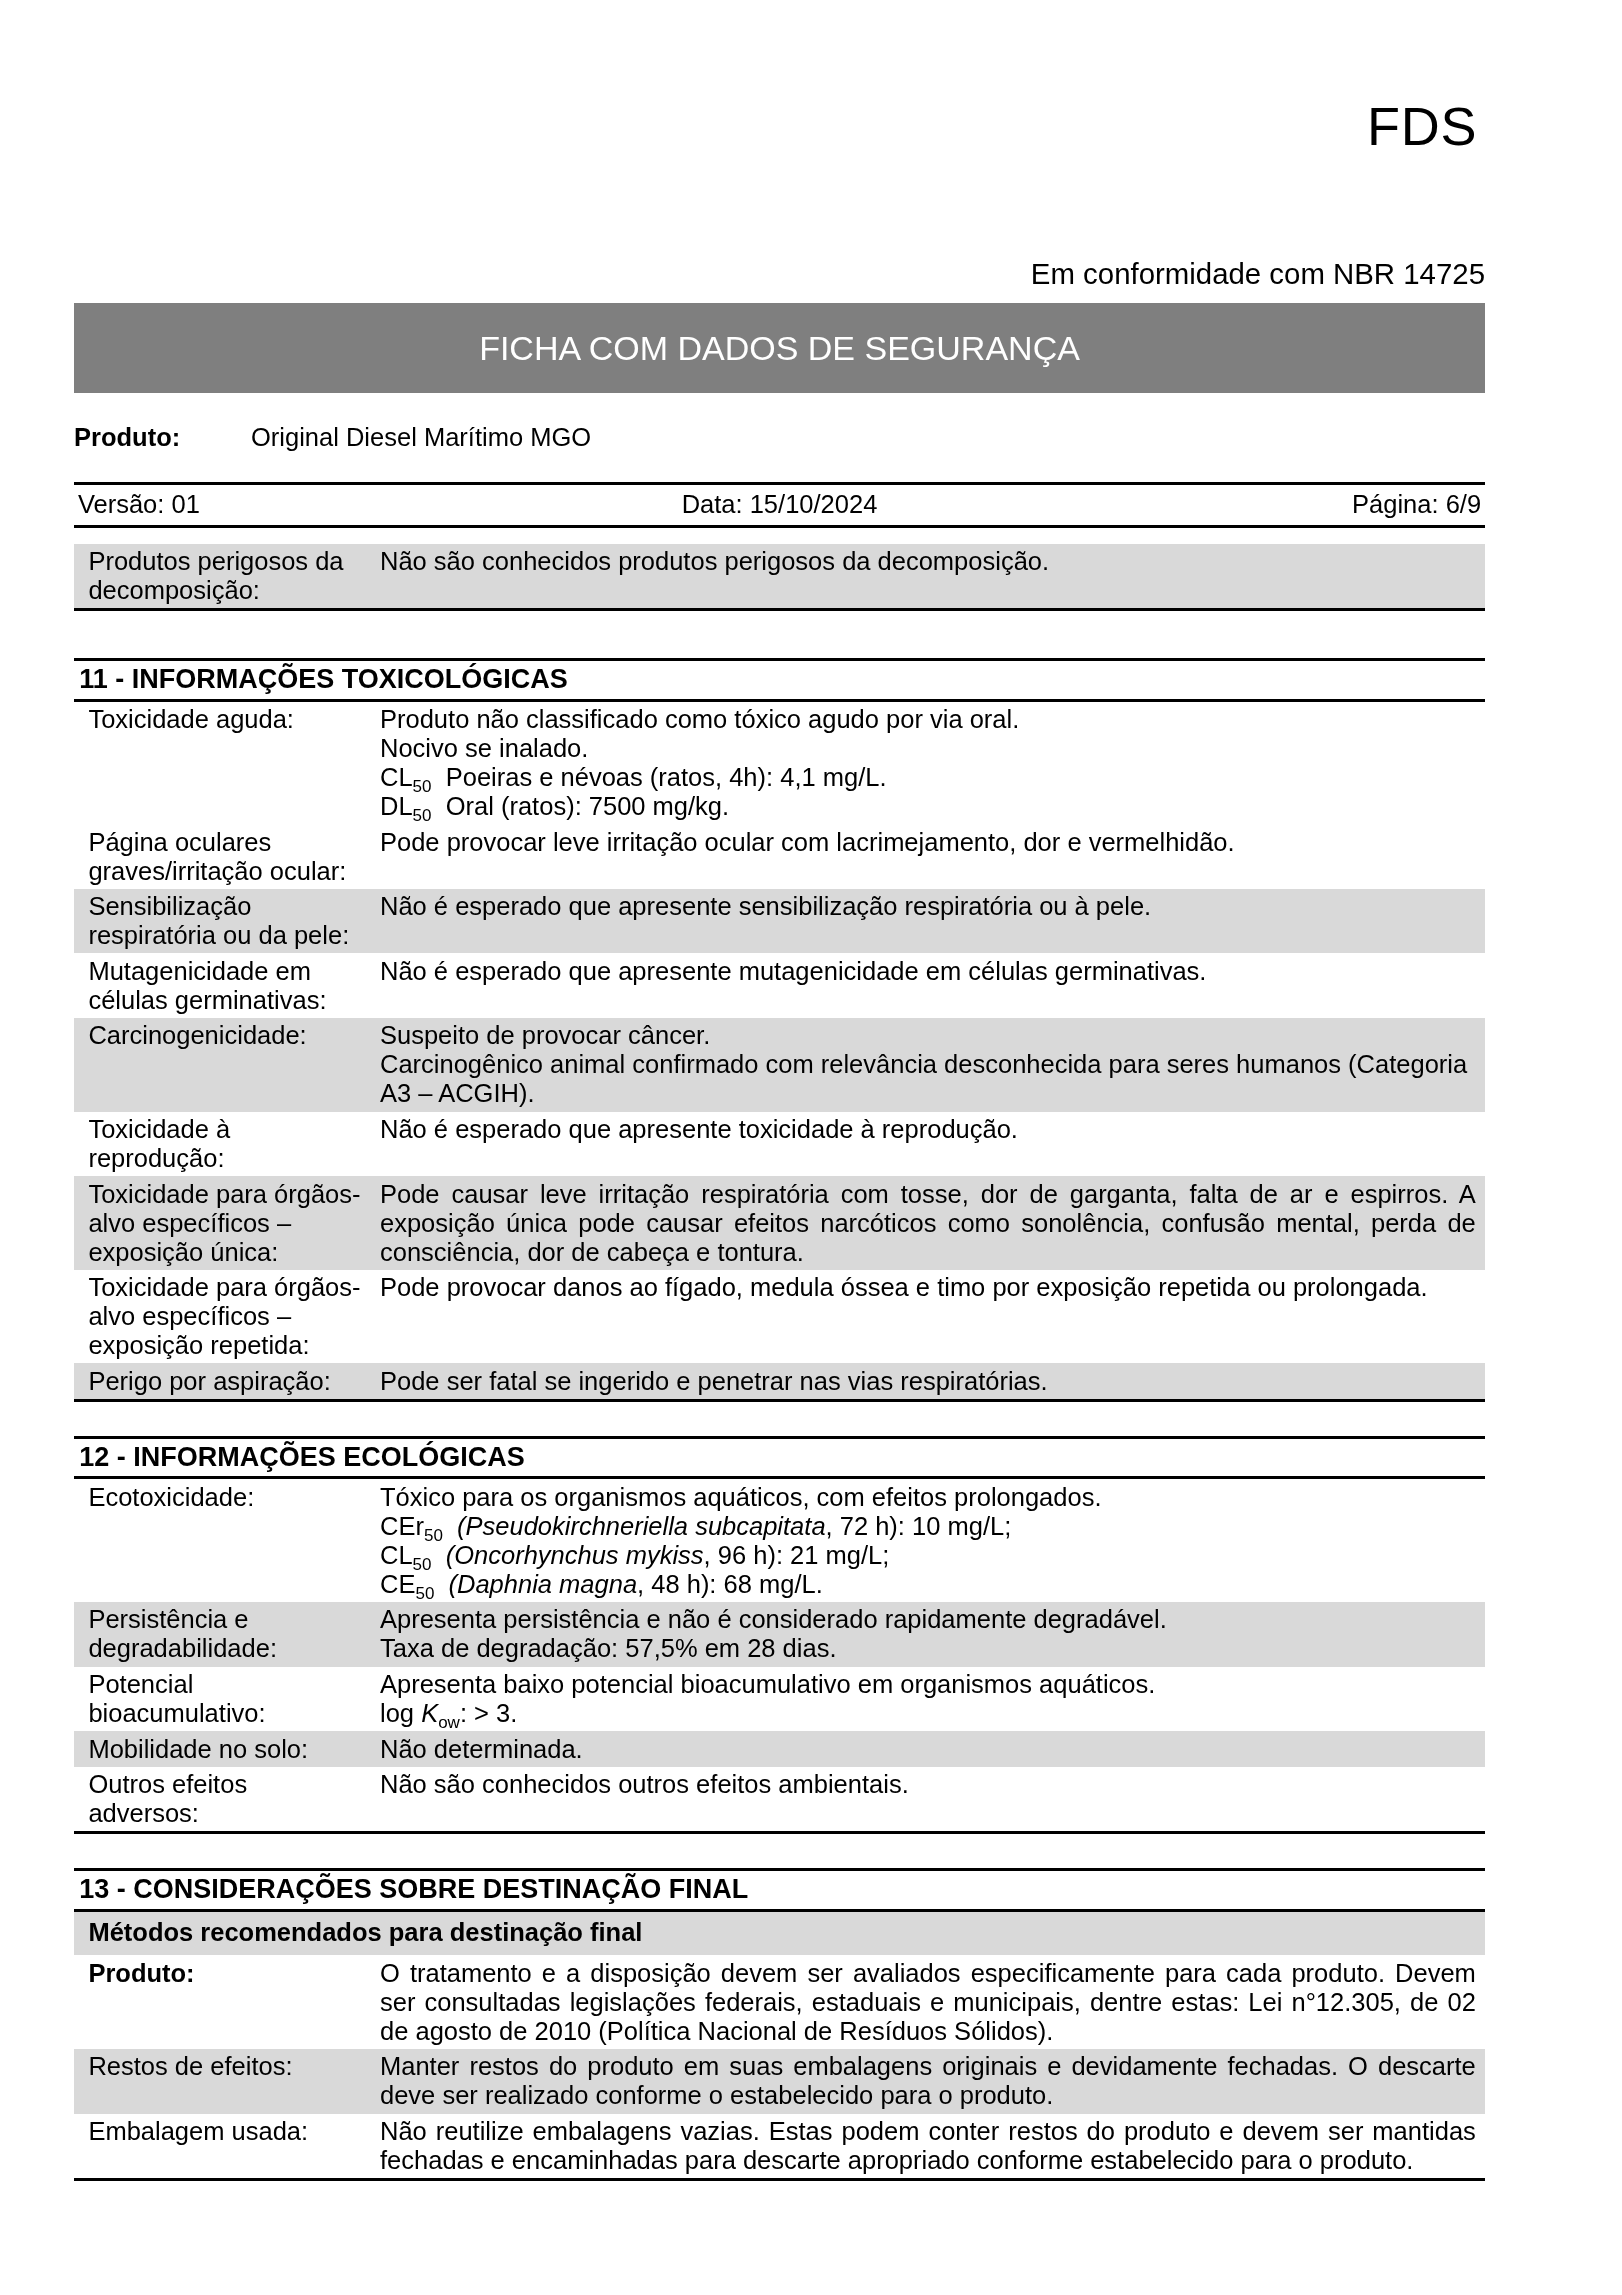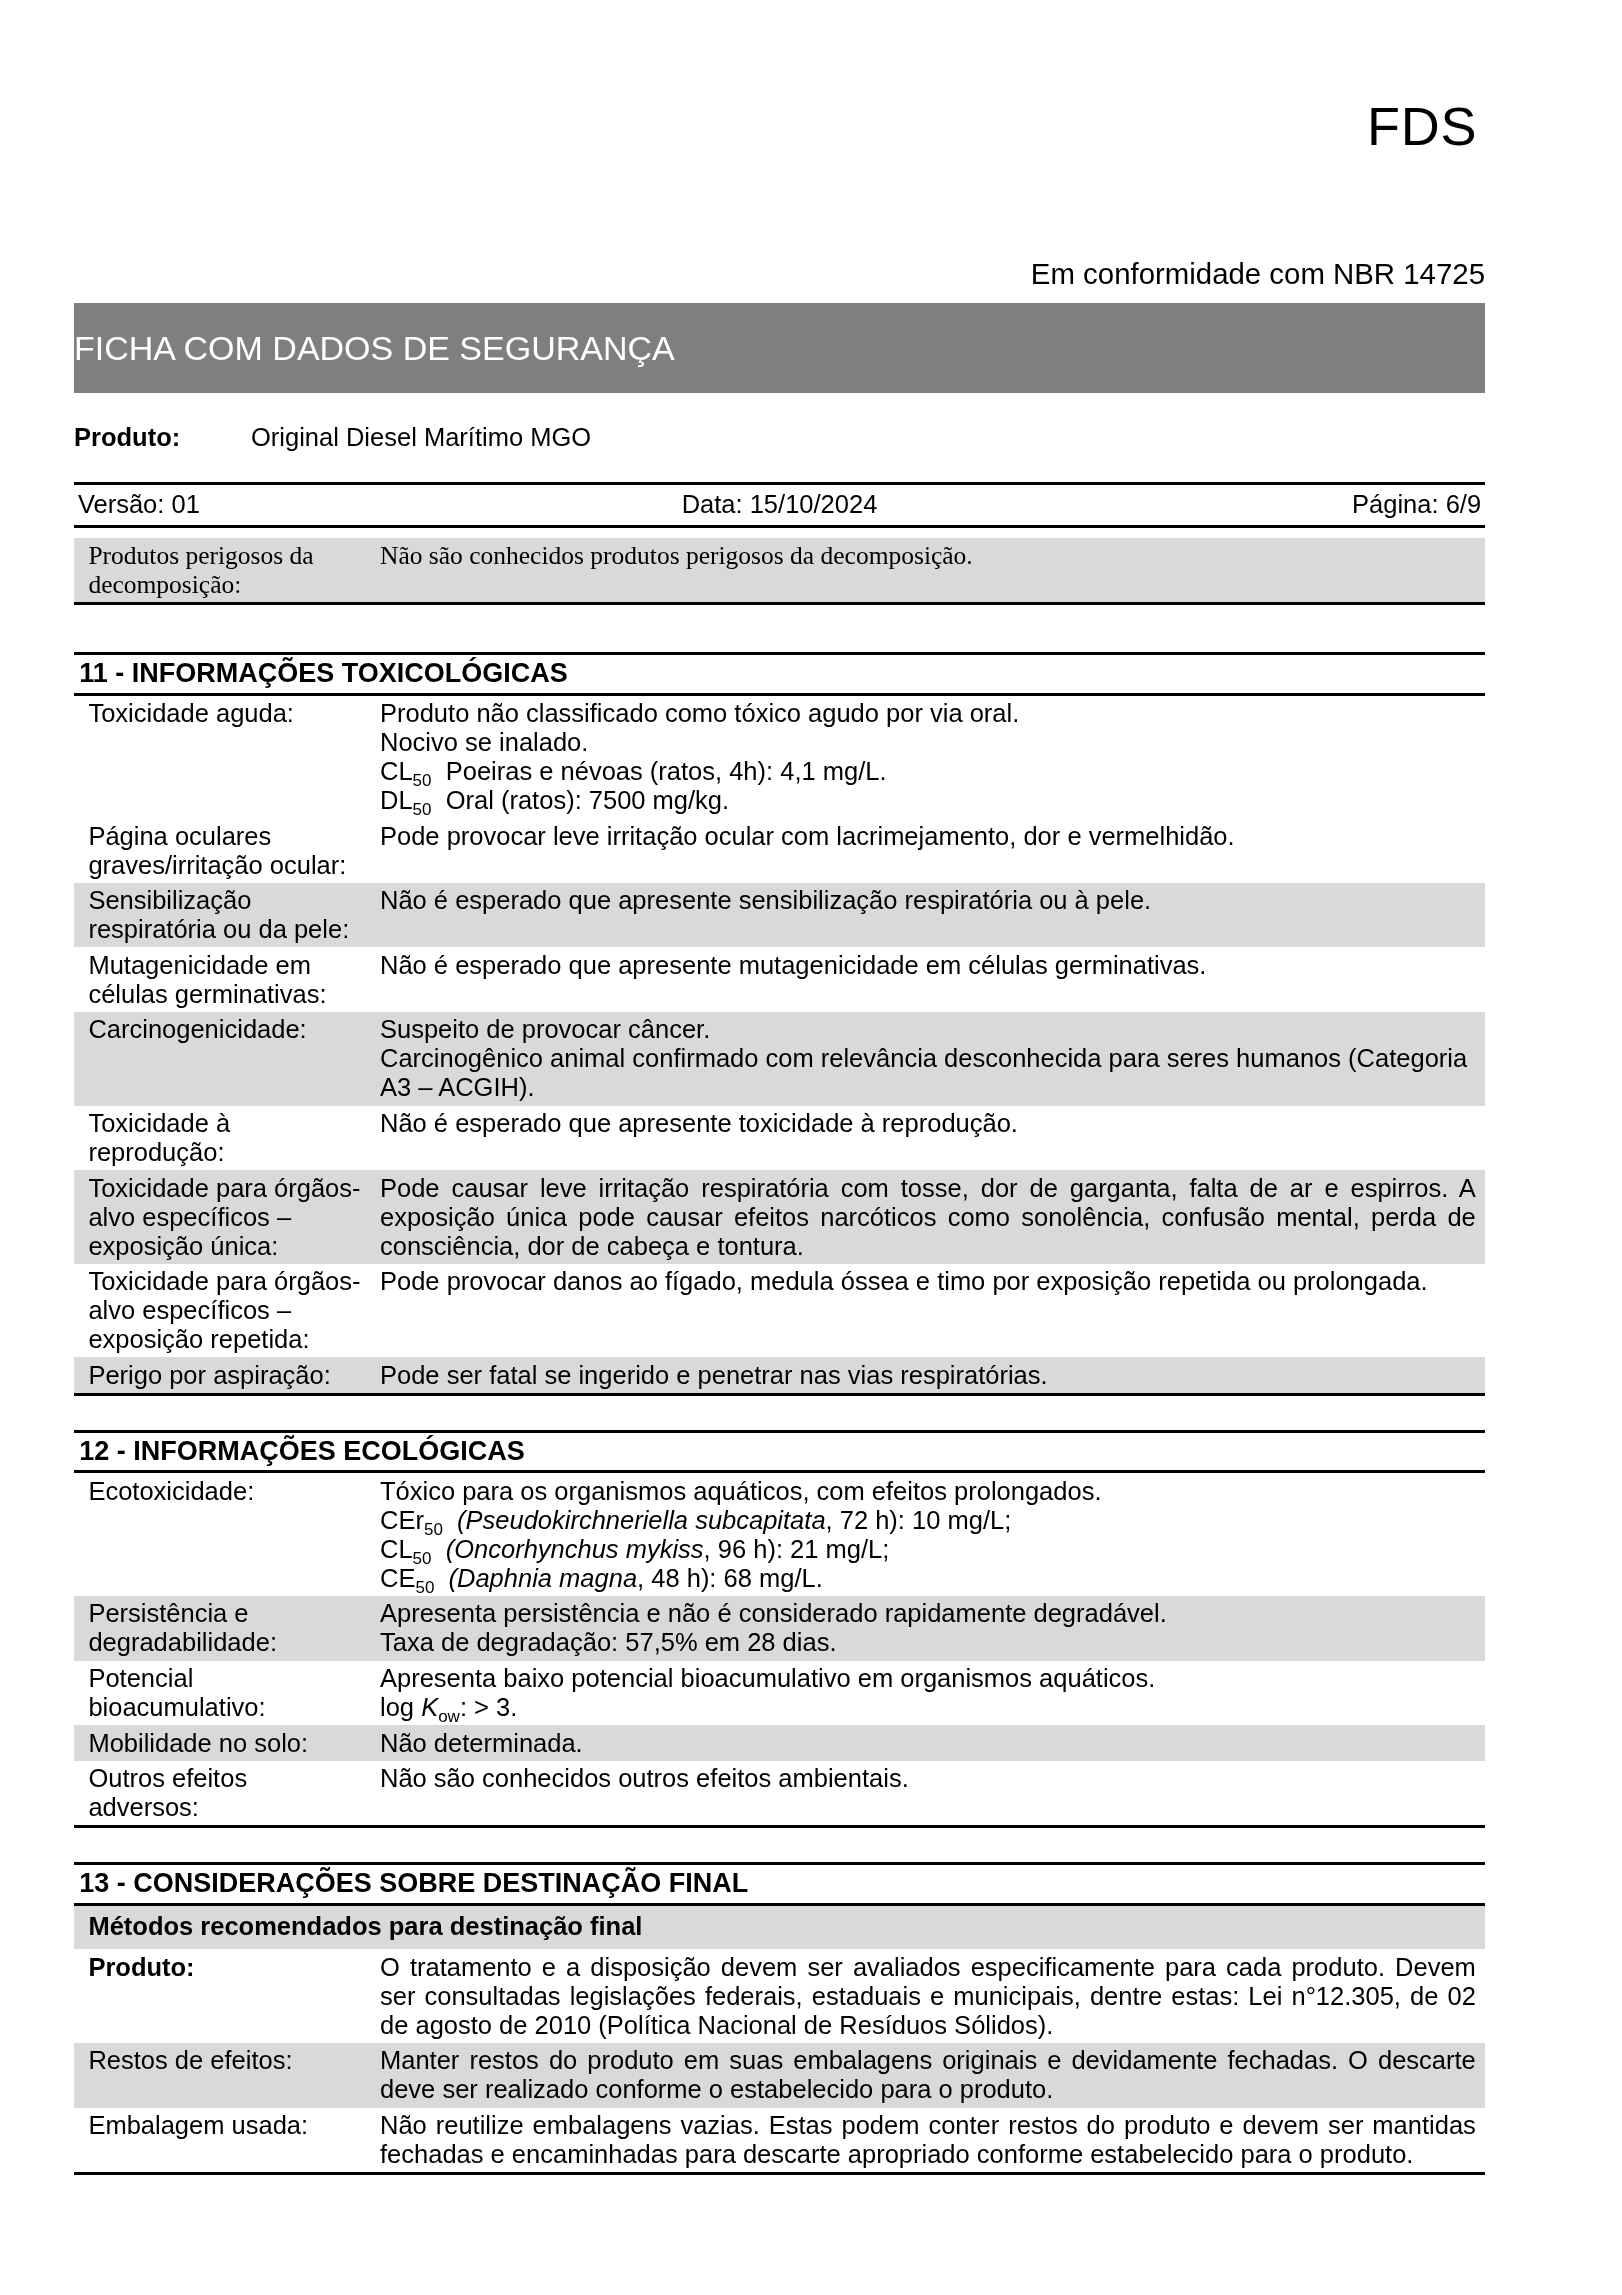"FICHA COM DADOS DE SEGURANÇA" .titlebar { justify-content: none -> center }
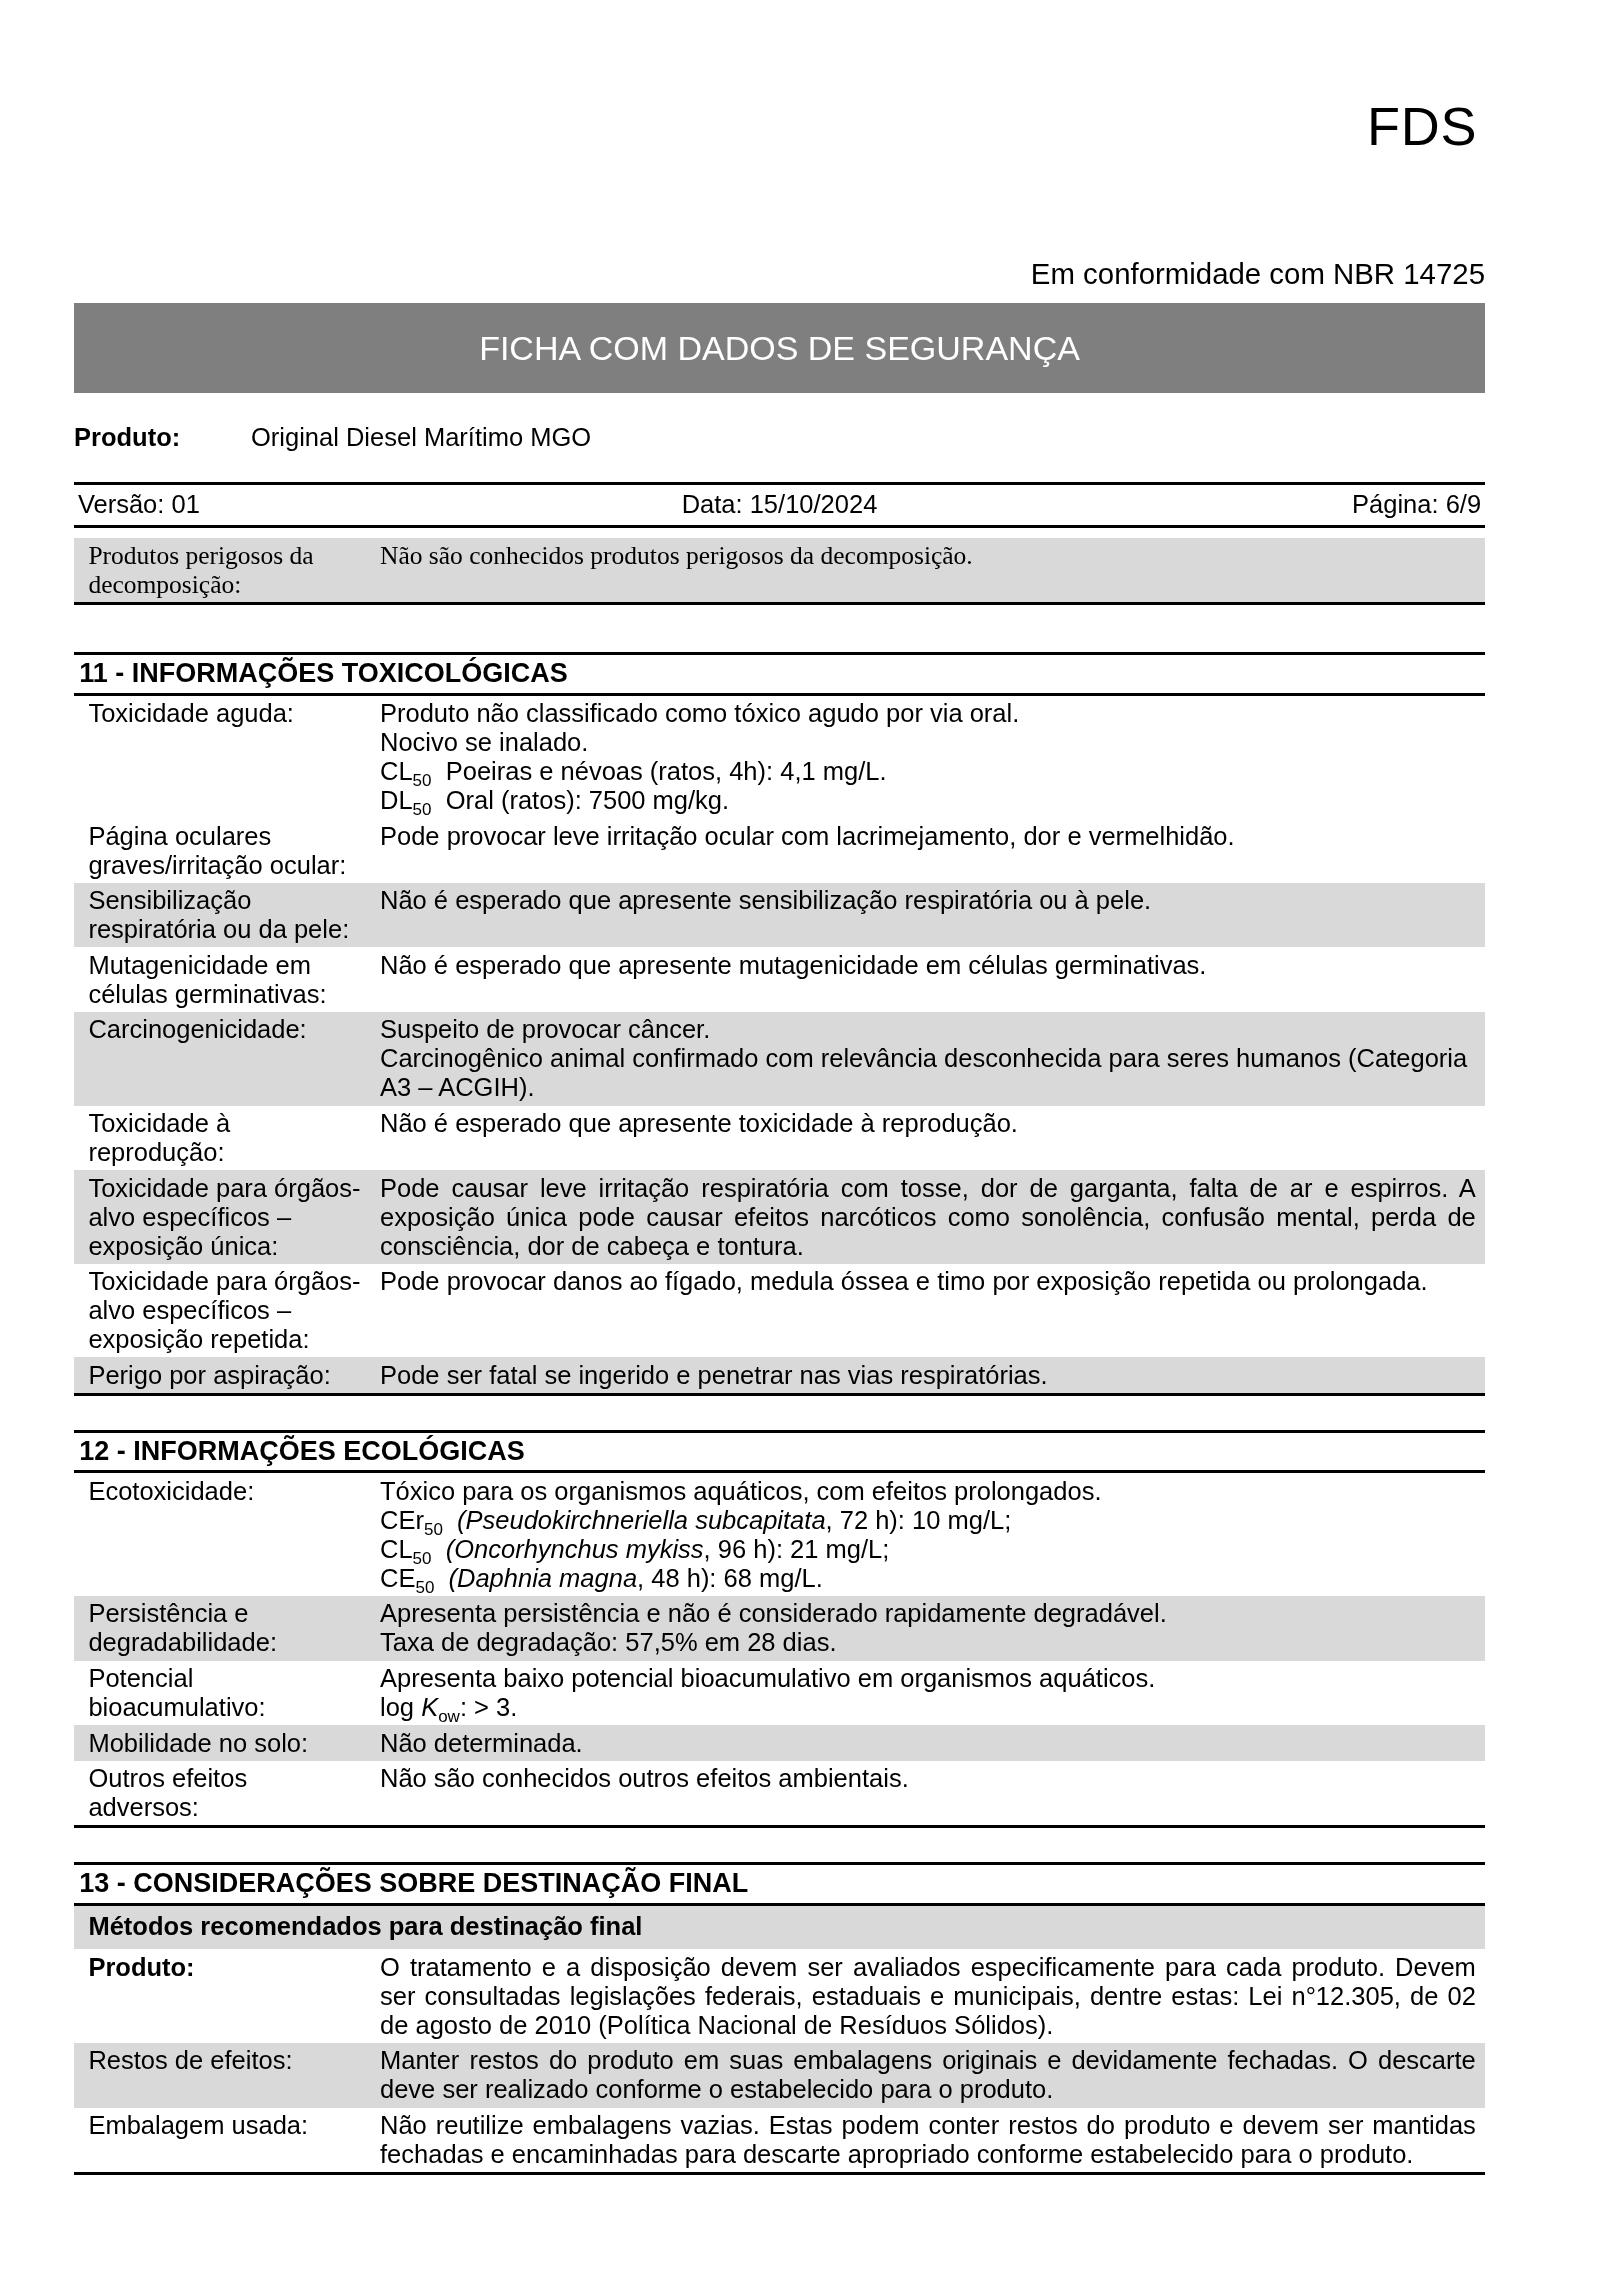"Produtos perigosos da" .decompbox { font-family: Liberation Serif, serif -> none; margin-top: 10px -> 16px }
